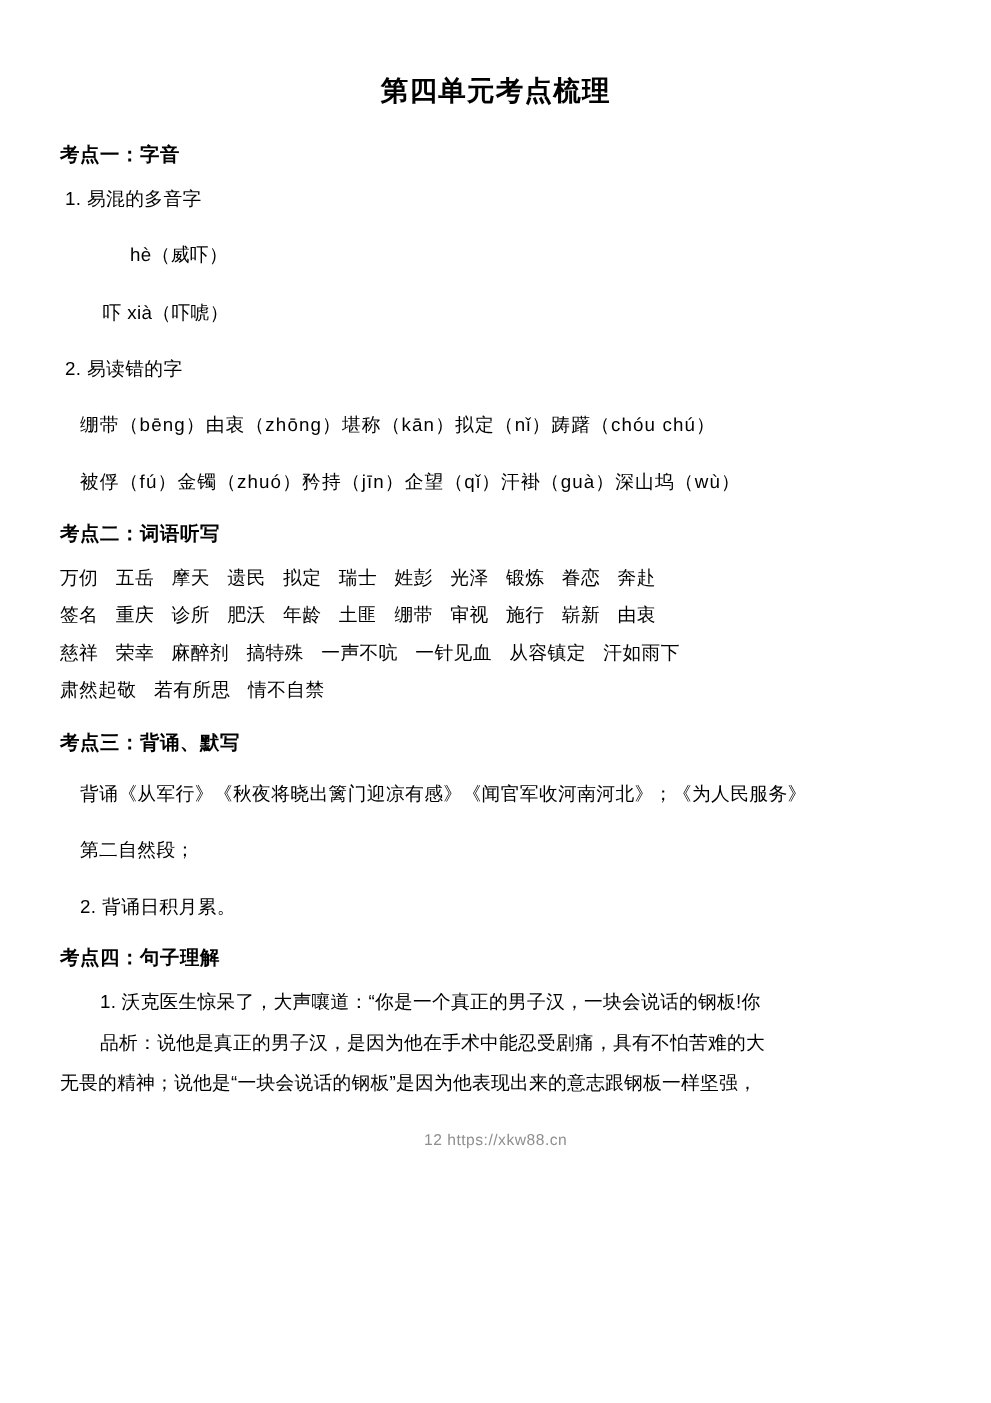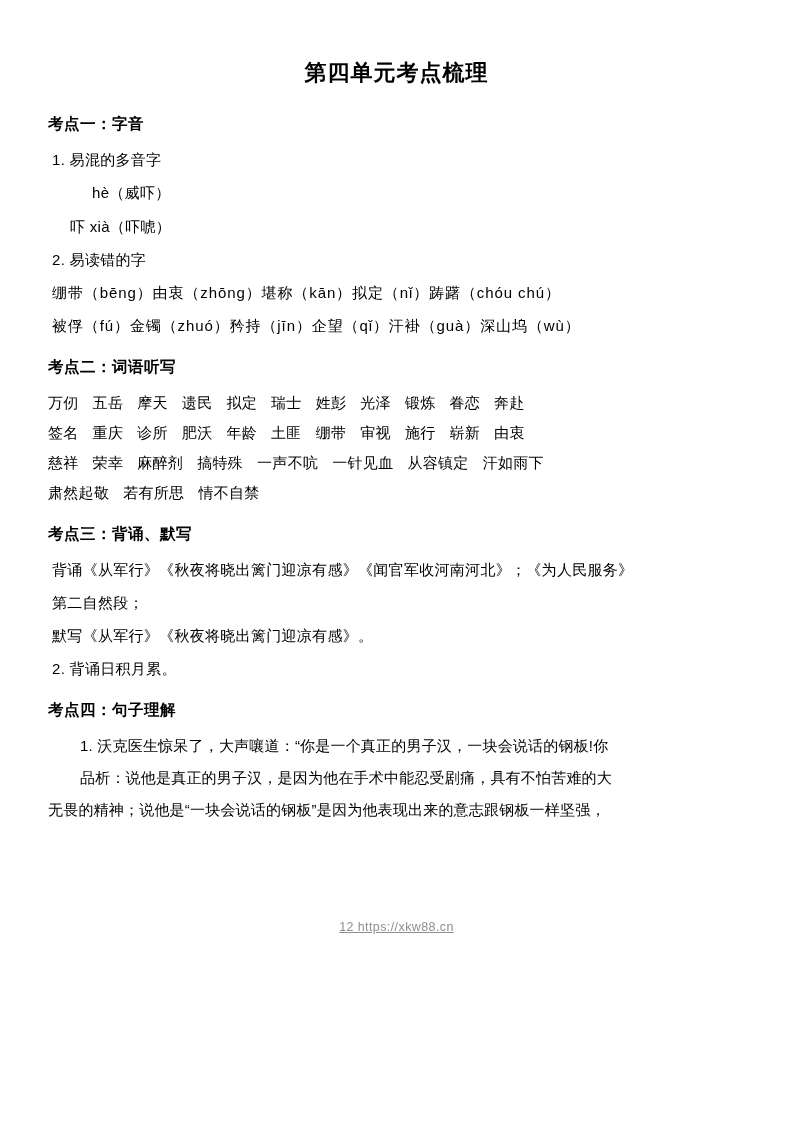"hè（威吓）" .line { margin: 4px -> 16px }
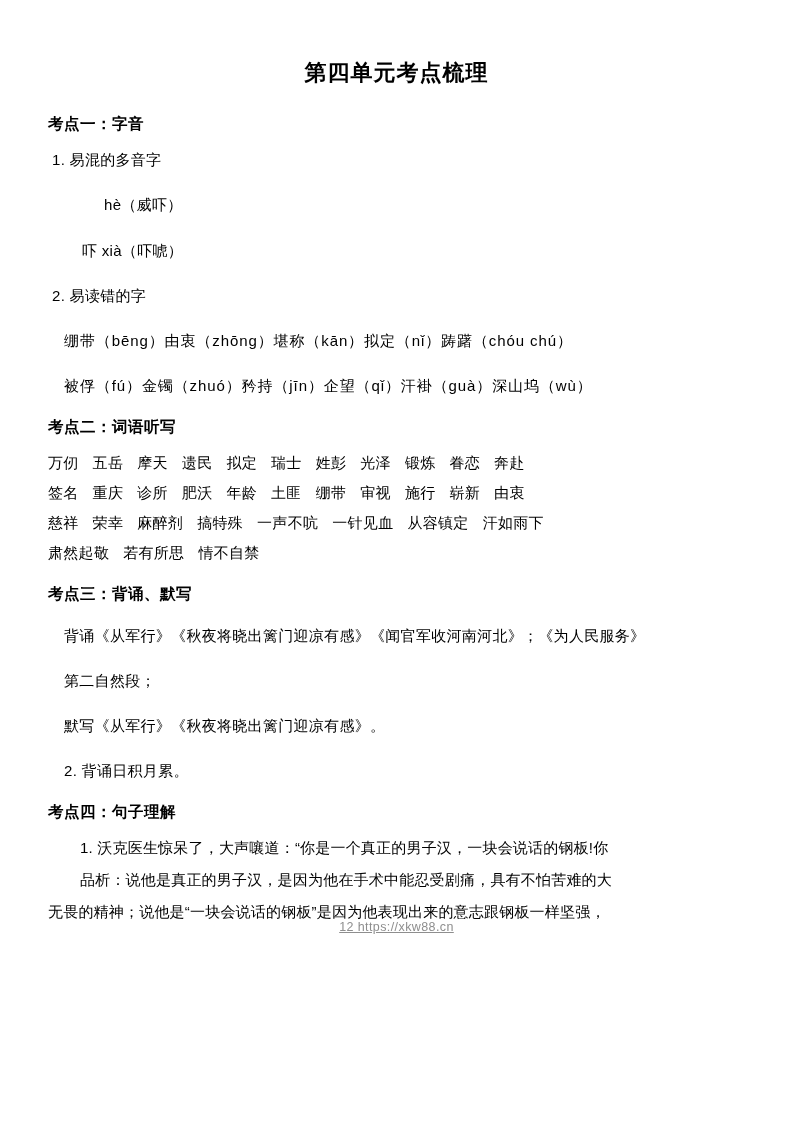"默写《从军行》《秋夜将晓出篱门迎凉有感》。" p.line { html: <p>默写《从军行》《秋夜将晓出篱门迎凉有感》。</p> -> none }
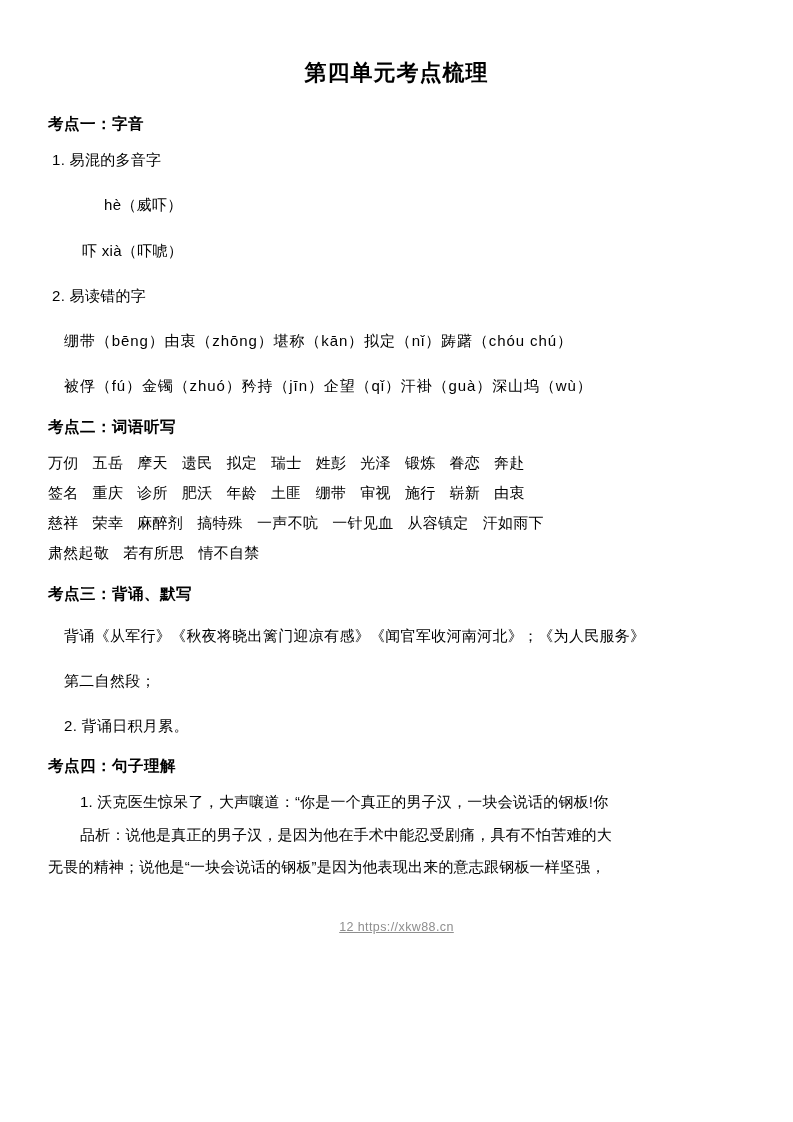"12 https://xkw88.cn" .footer { bottom: 14px -> 29px; text-decoration: underline -> none }
